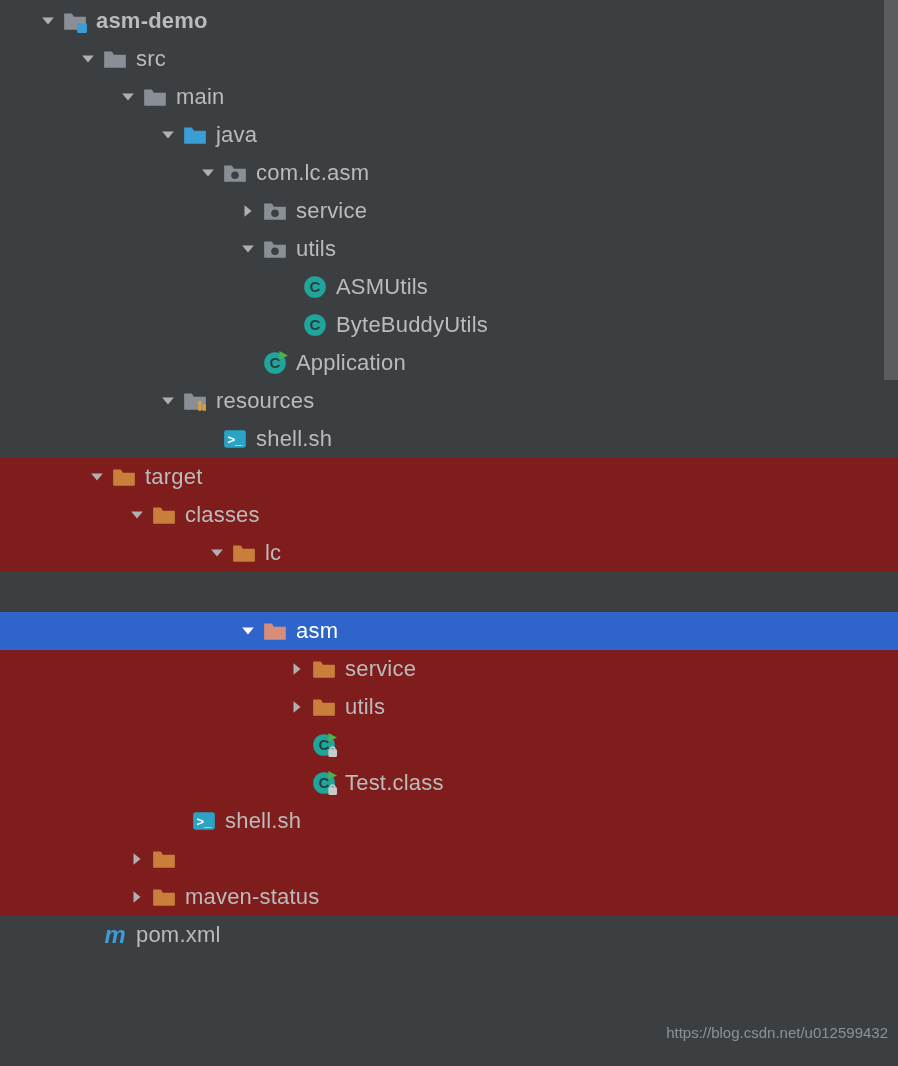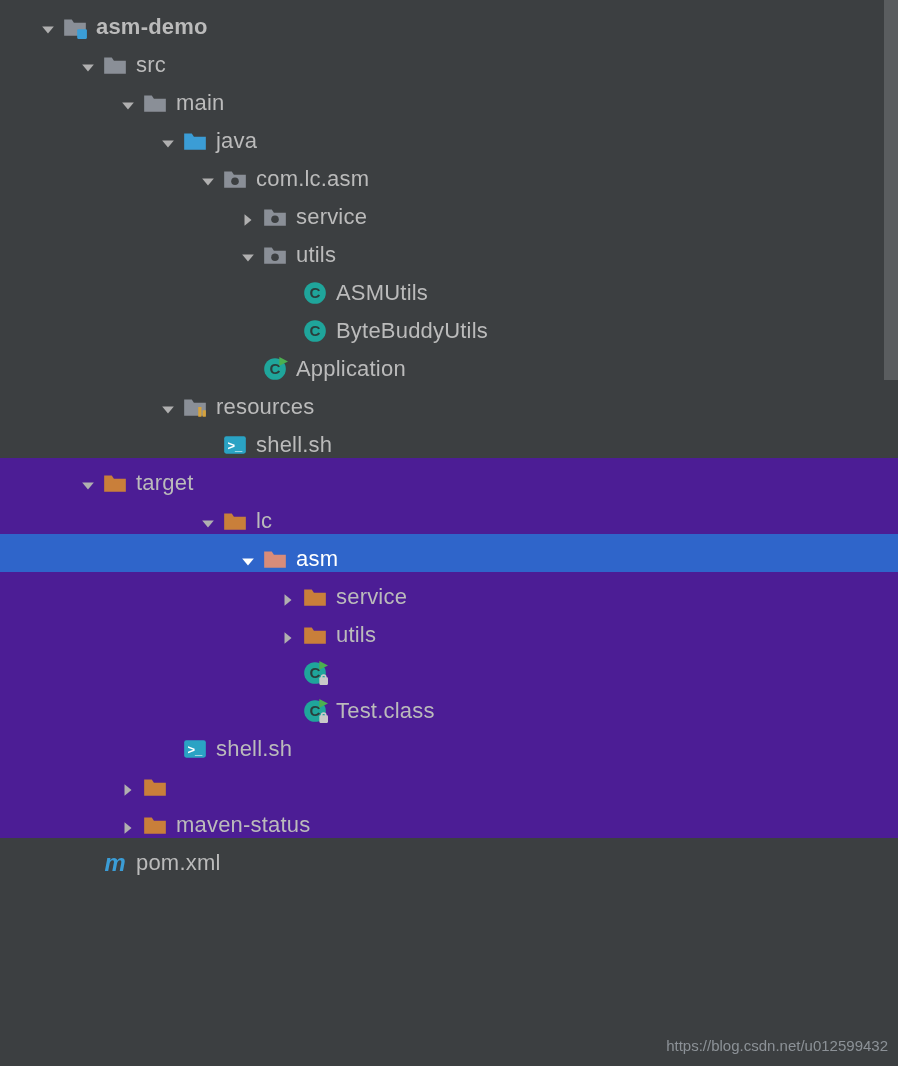"asm-demo" .row { align-items: flex-end -> center }
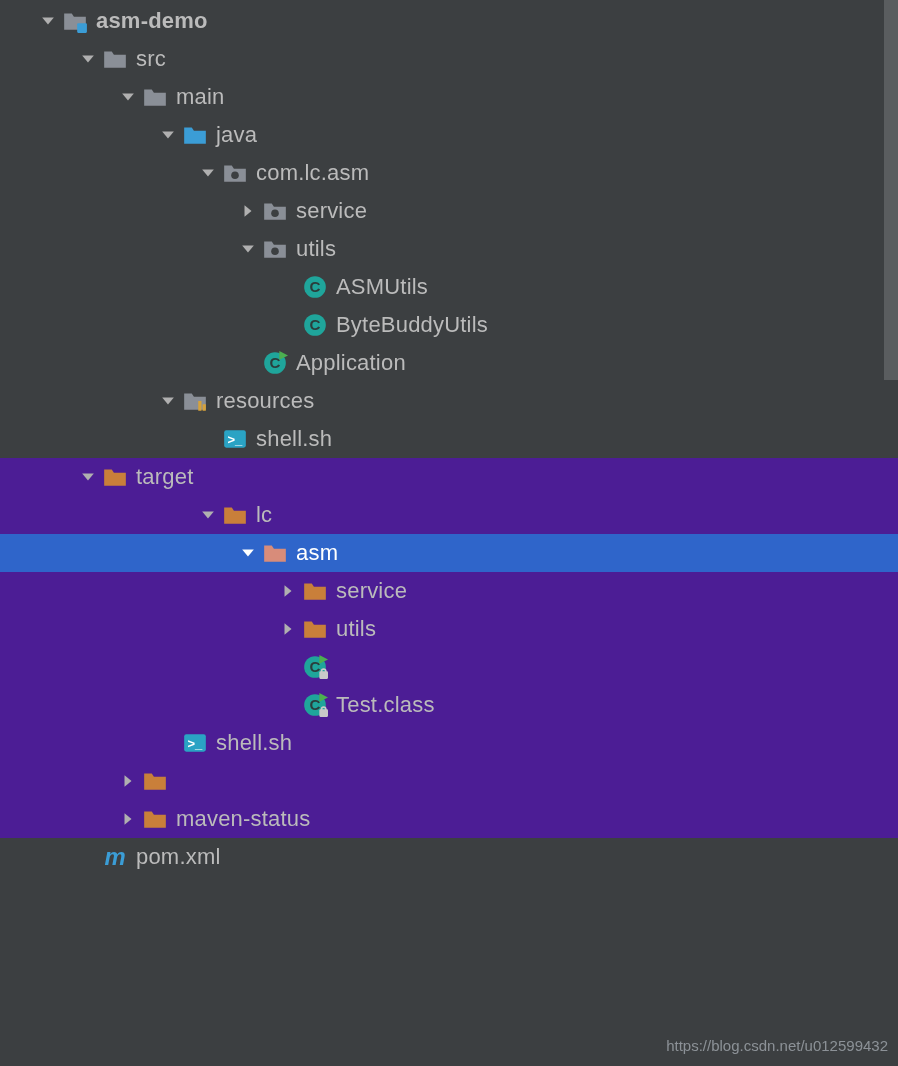"target" .row.highlighted { background: #4c1d95 -> #7f1d1d; padding-left: none -> 9px }
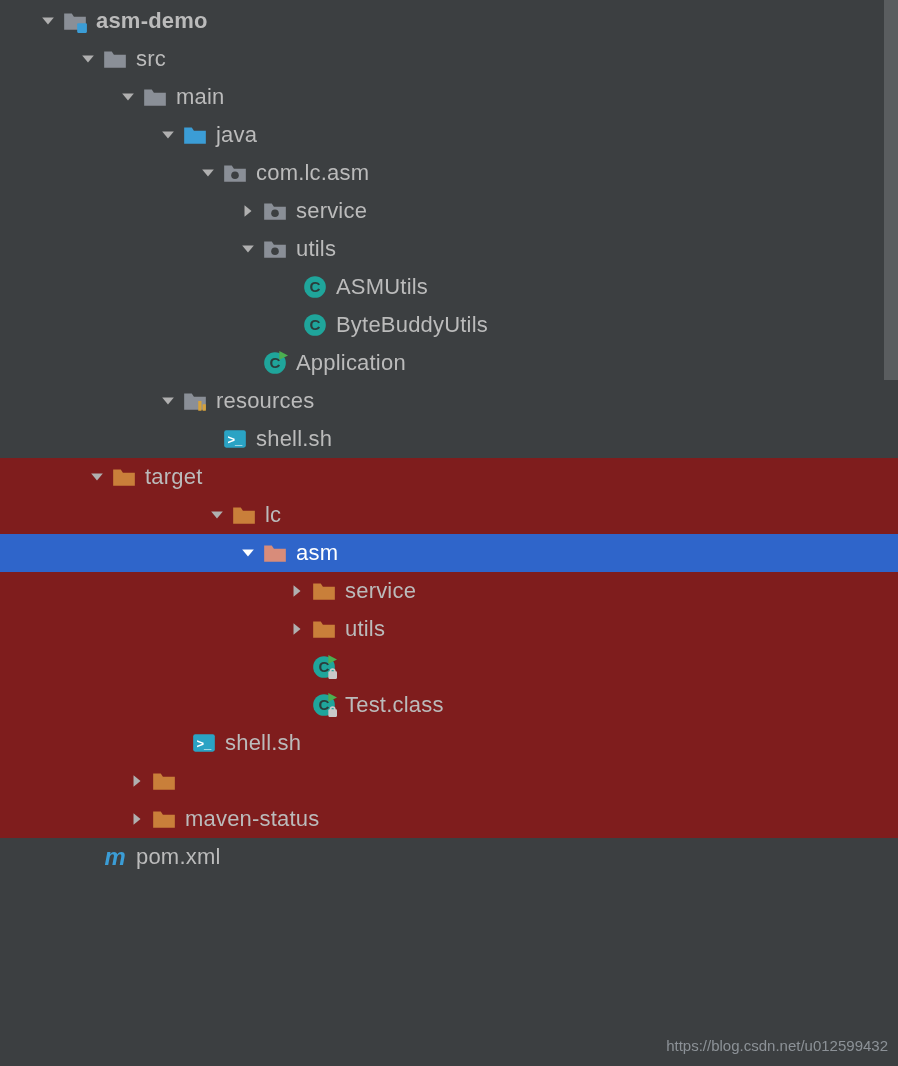"classes" div.row { html: none -> <div> <span></span> <span> <svg> <path></path> </svg> </span> <span> <svg> <path></path> </svg> </span> <span>classes</span> </div> }
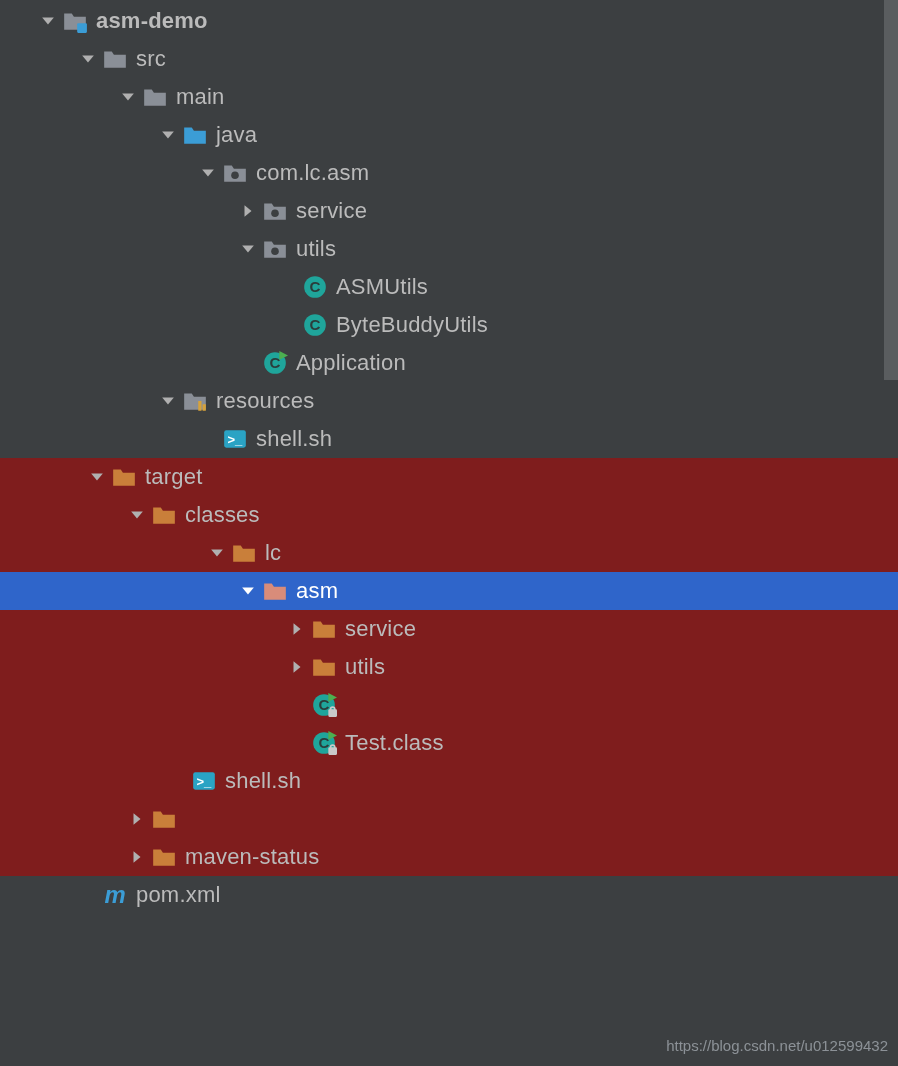"asm" .row.selected { margin-top: none -> 40px }
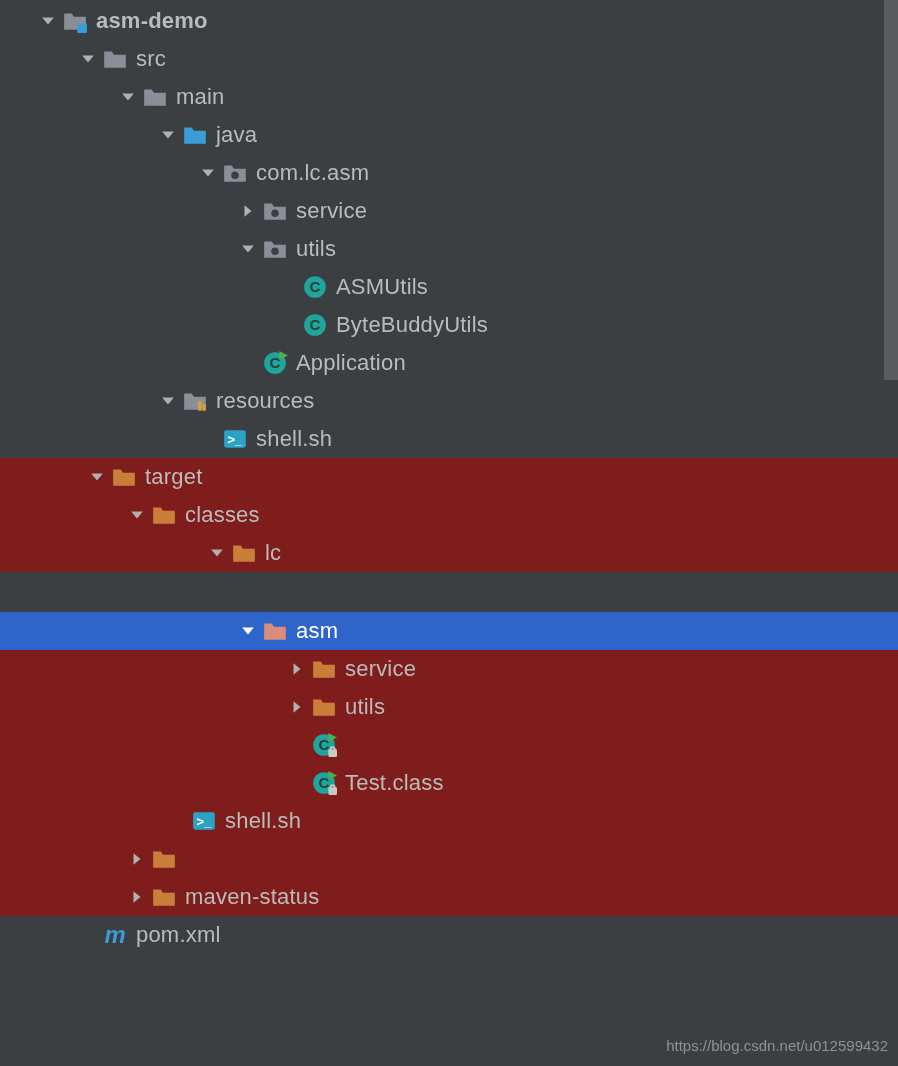"https://blog.csdn.net/u012599432" .watermark { bottom: 12px -> 25px }
